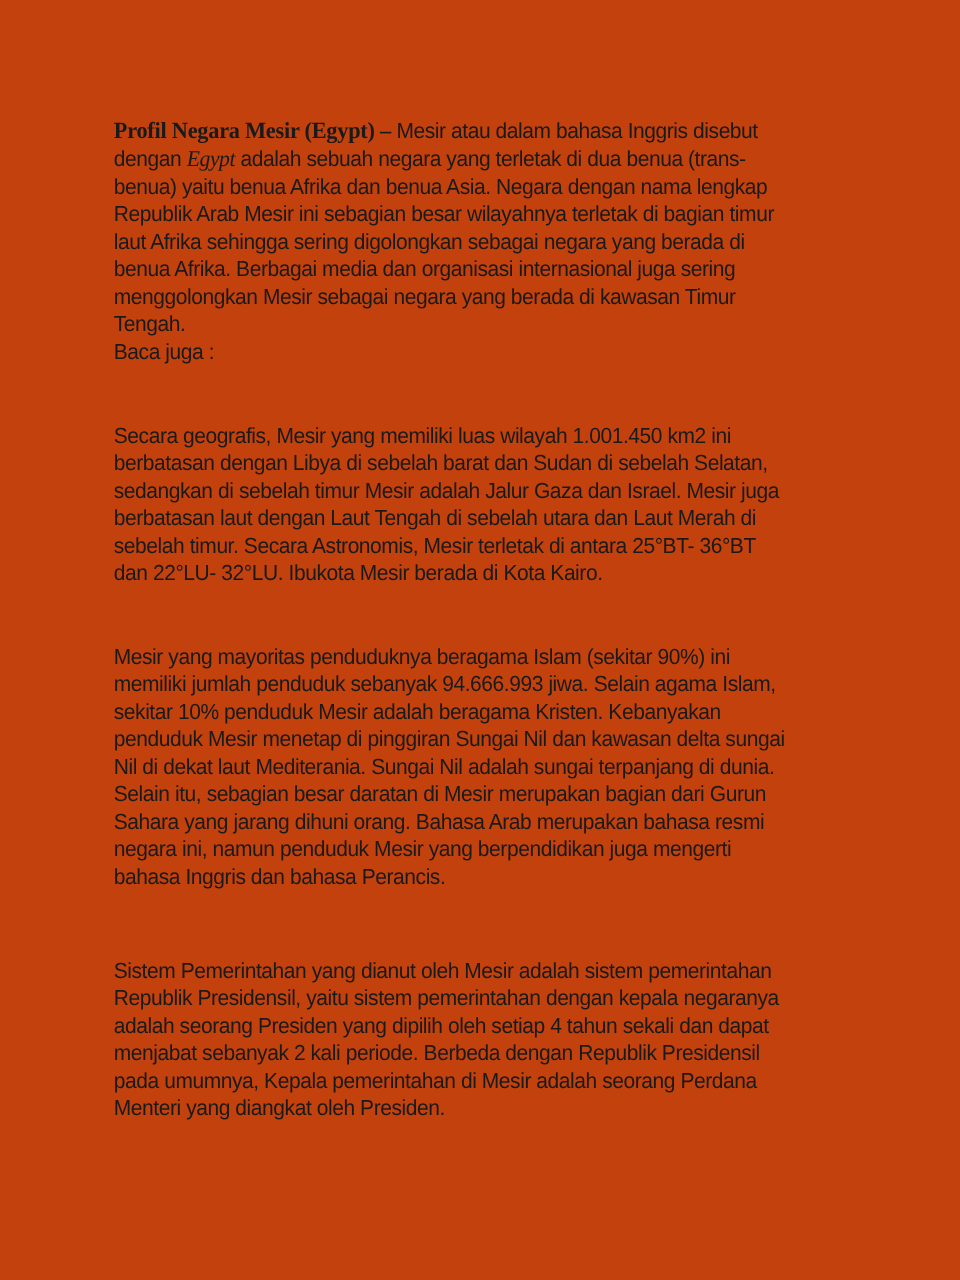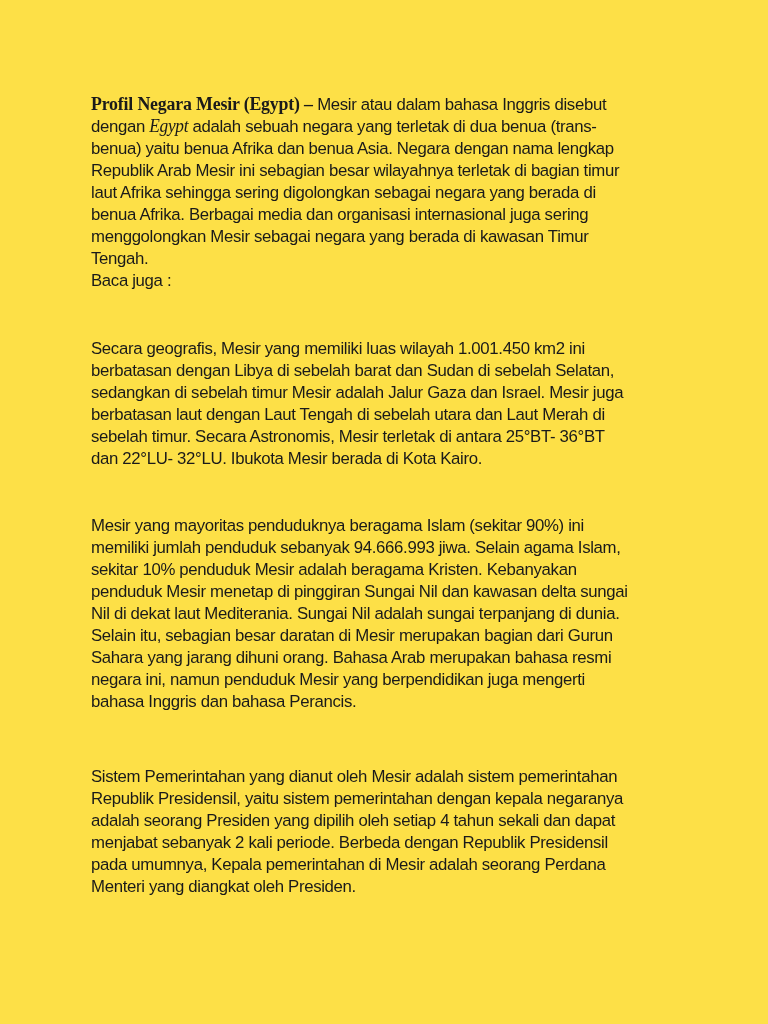"Profil Negara Mesir (Egypt) –" .page { background: #fde047 -> #c2410c }
